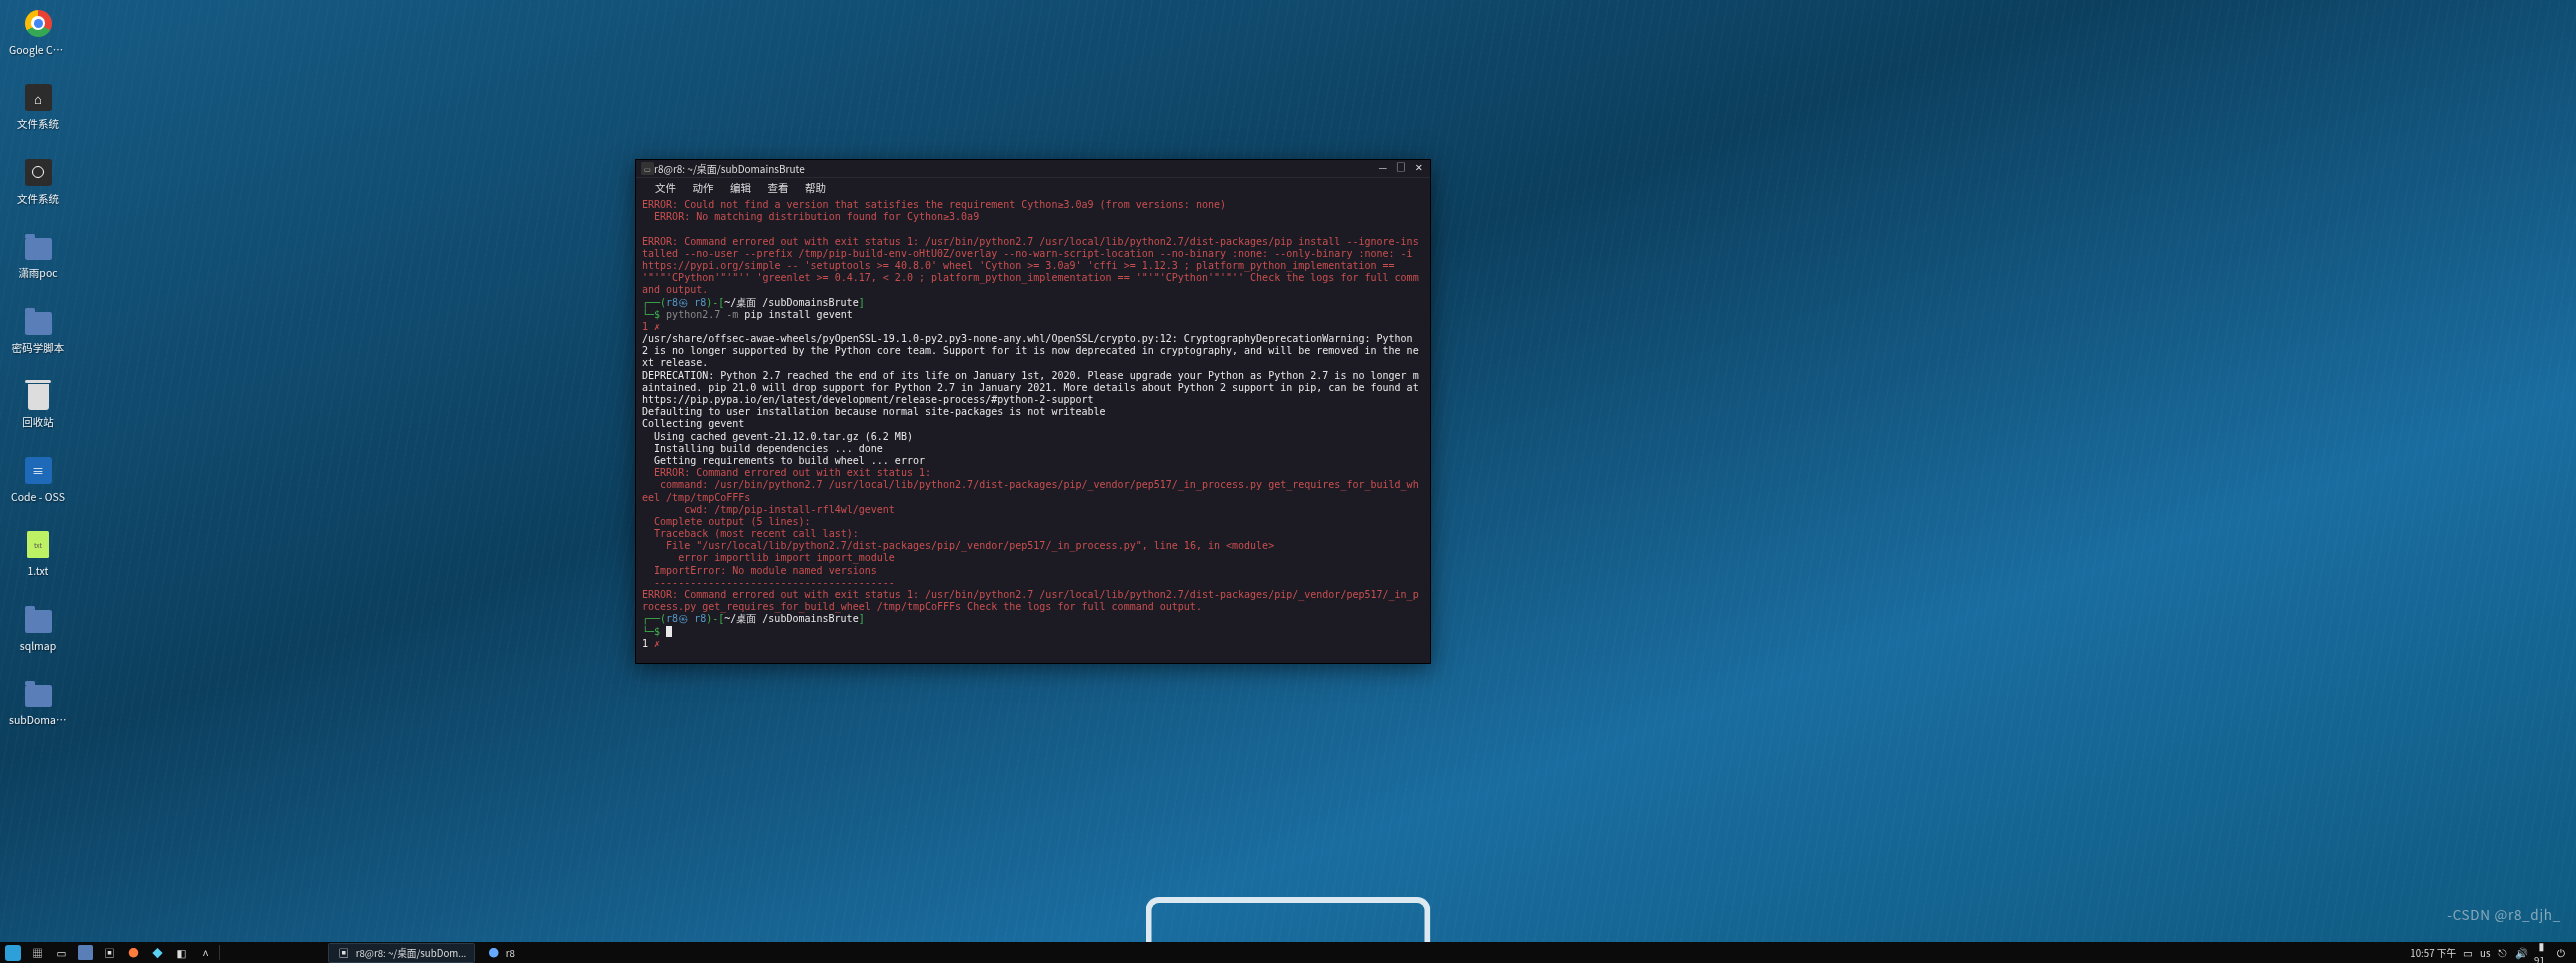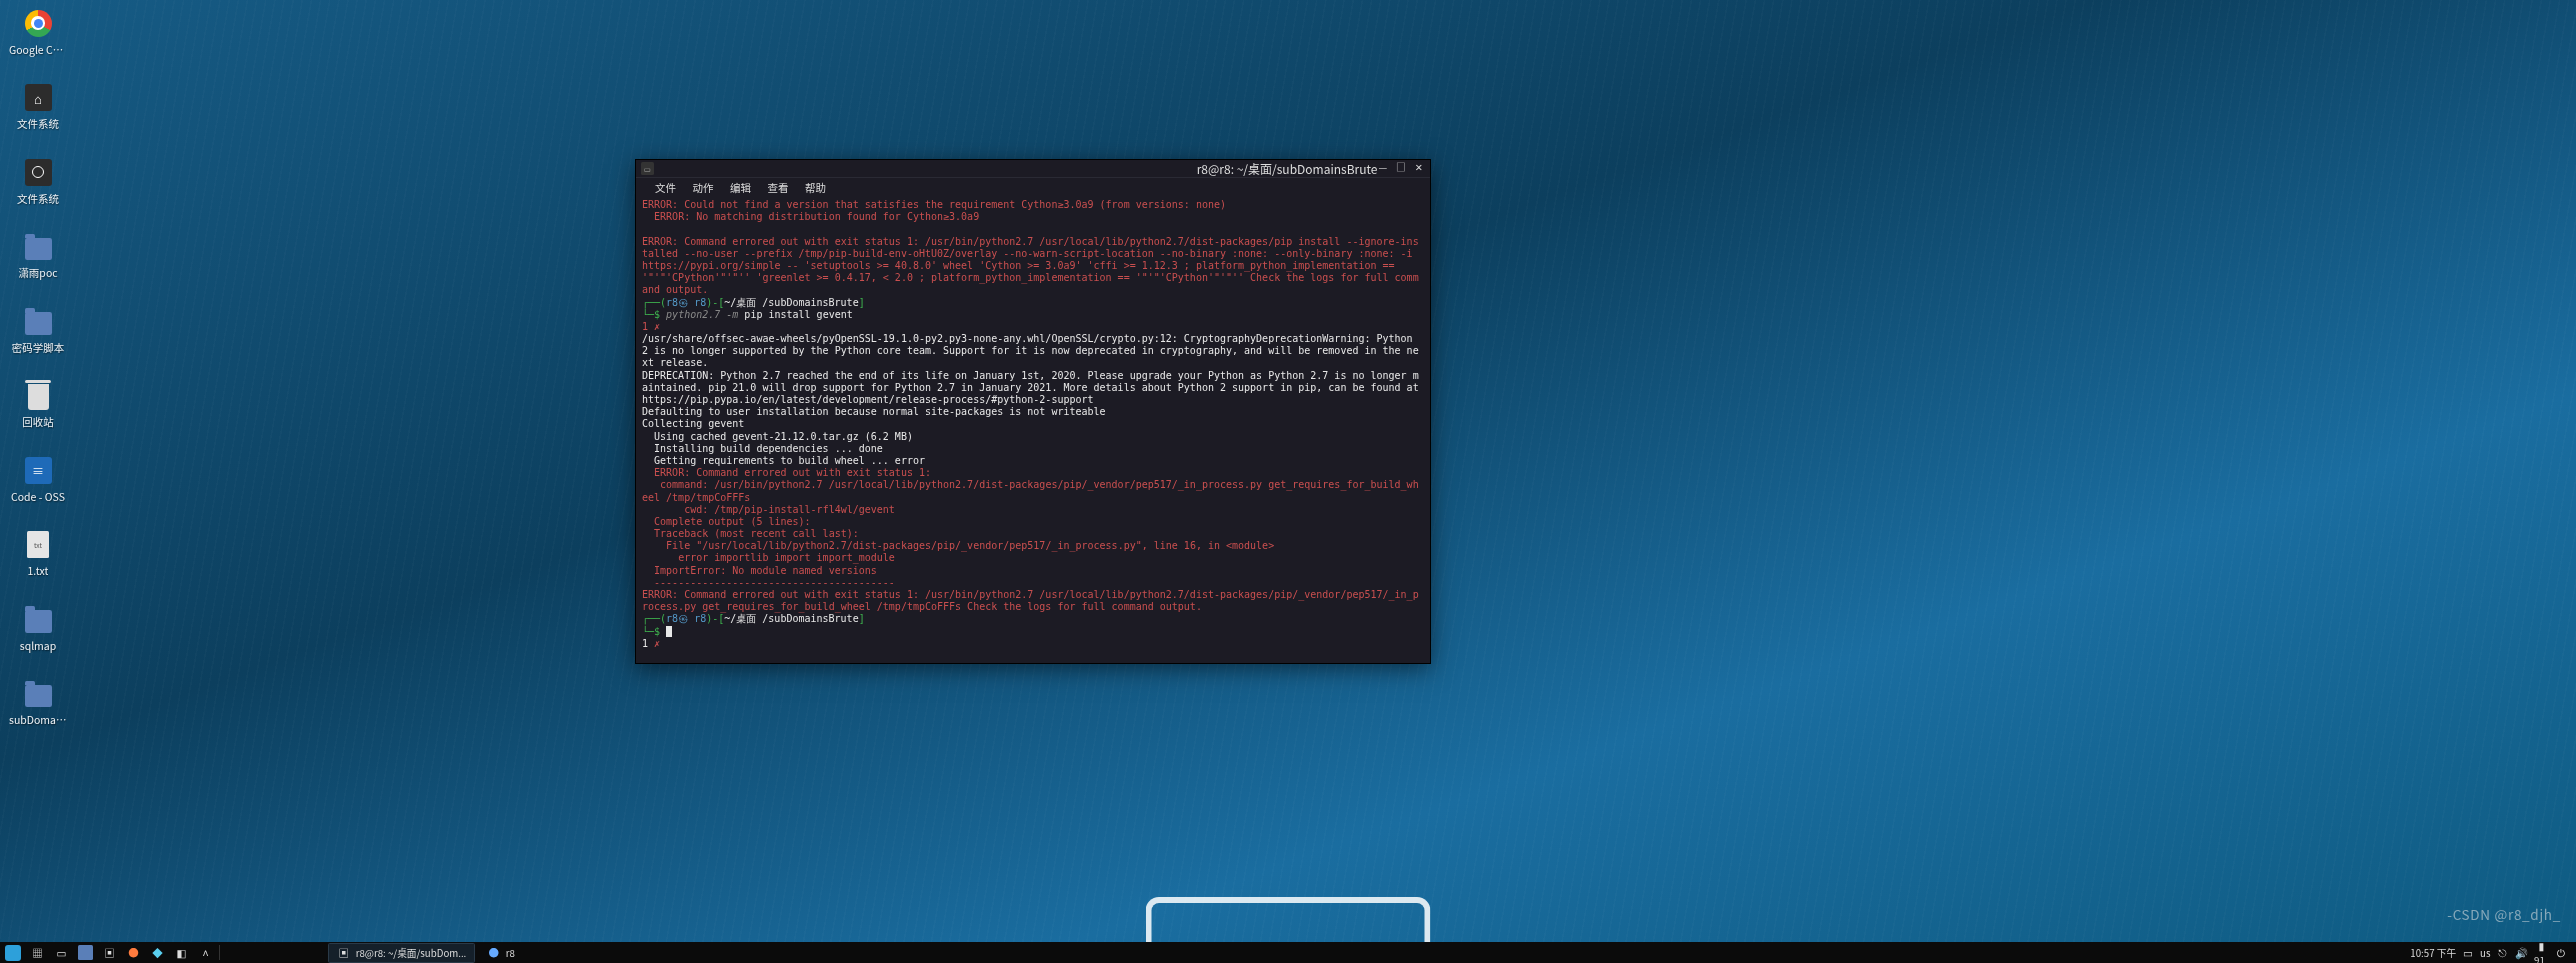"r8@r8: ~/桌面/subDomainsBrute" .term-title { font-size: 12px -> 10px; text-align: right -> left }
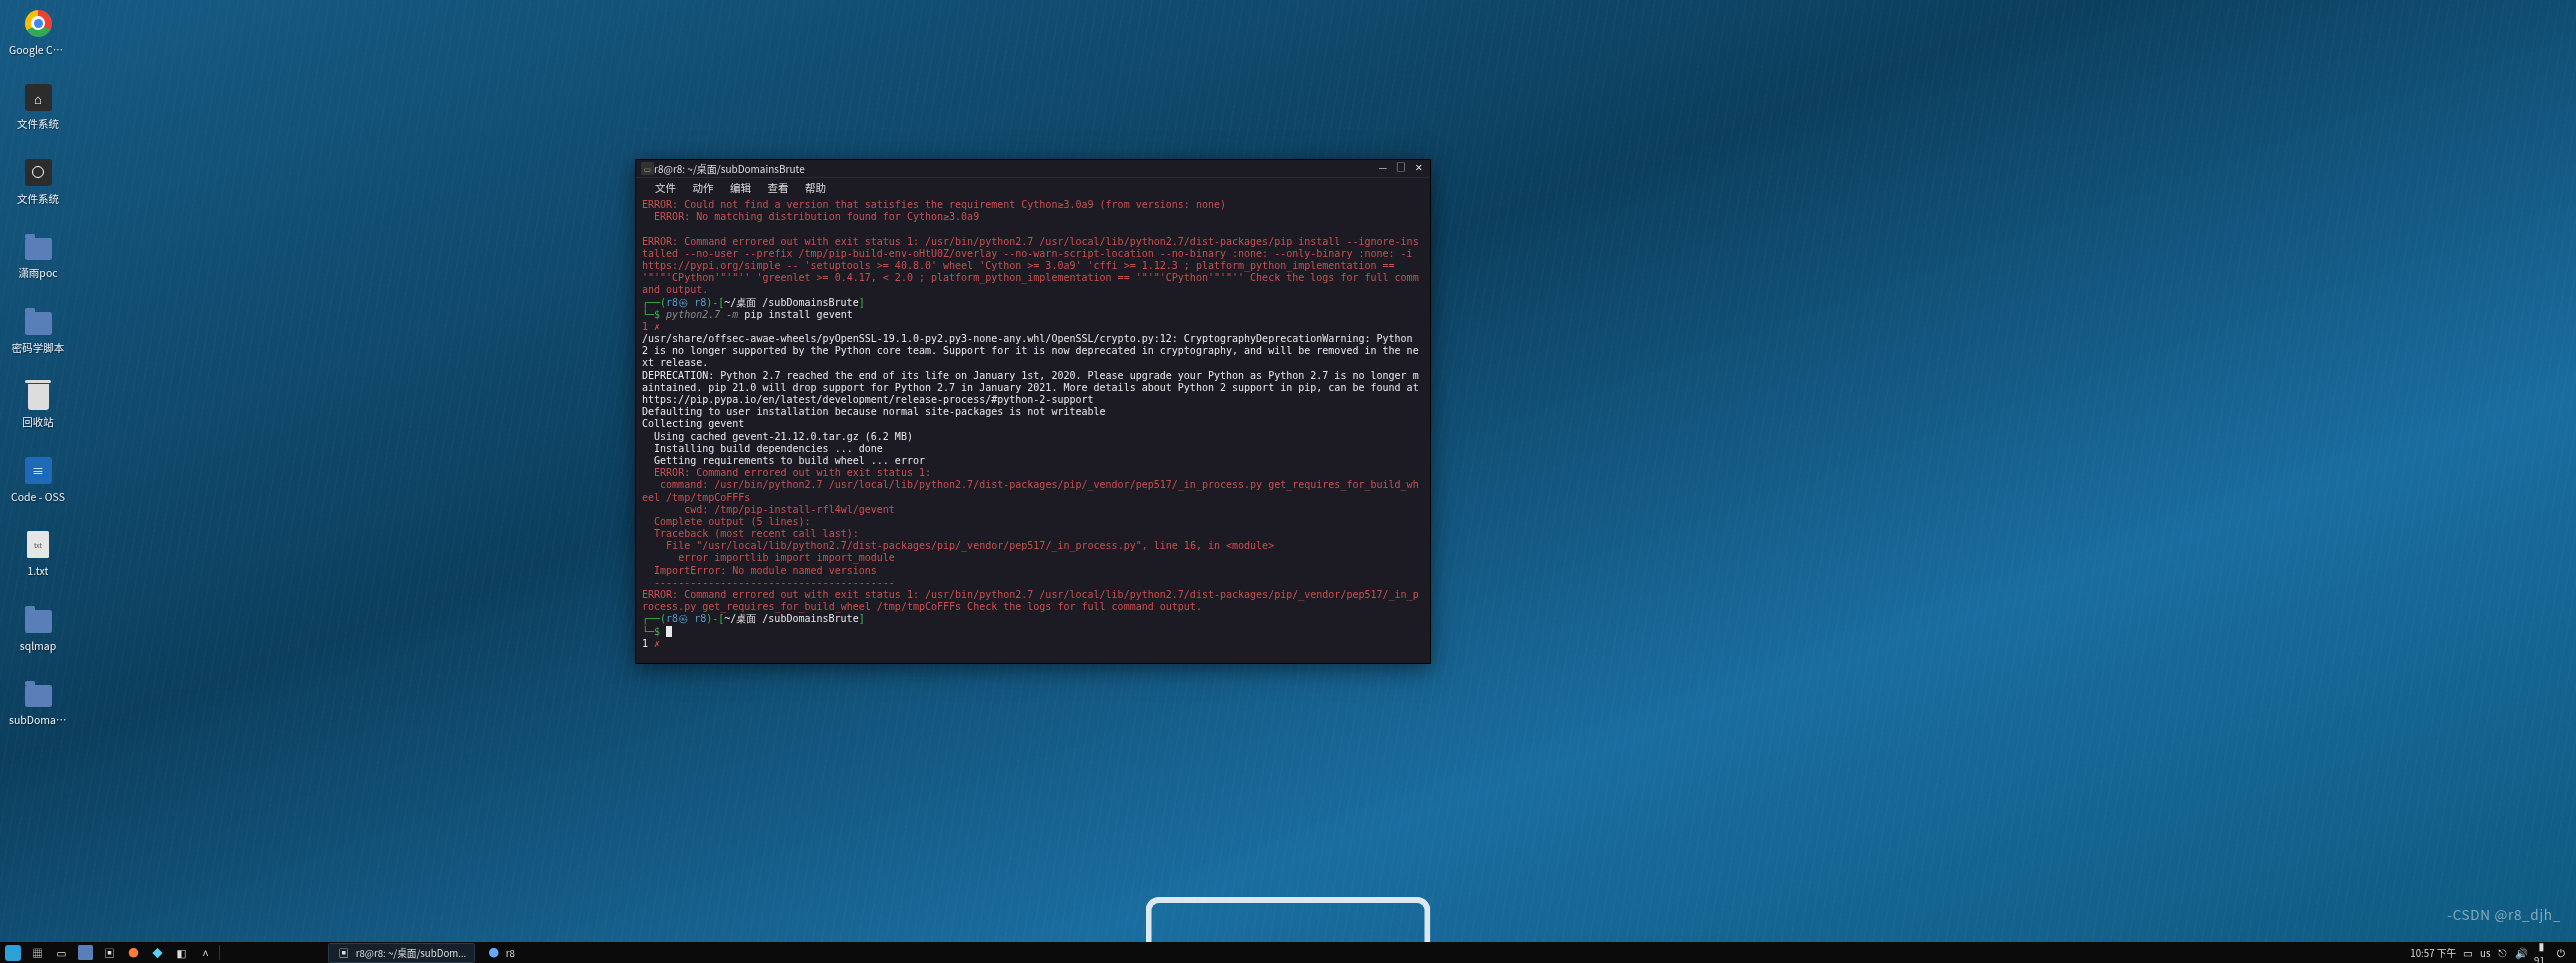"python2.7 -m" .gry { font-style: italic -> none }
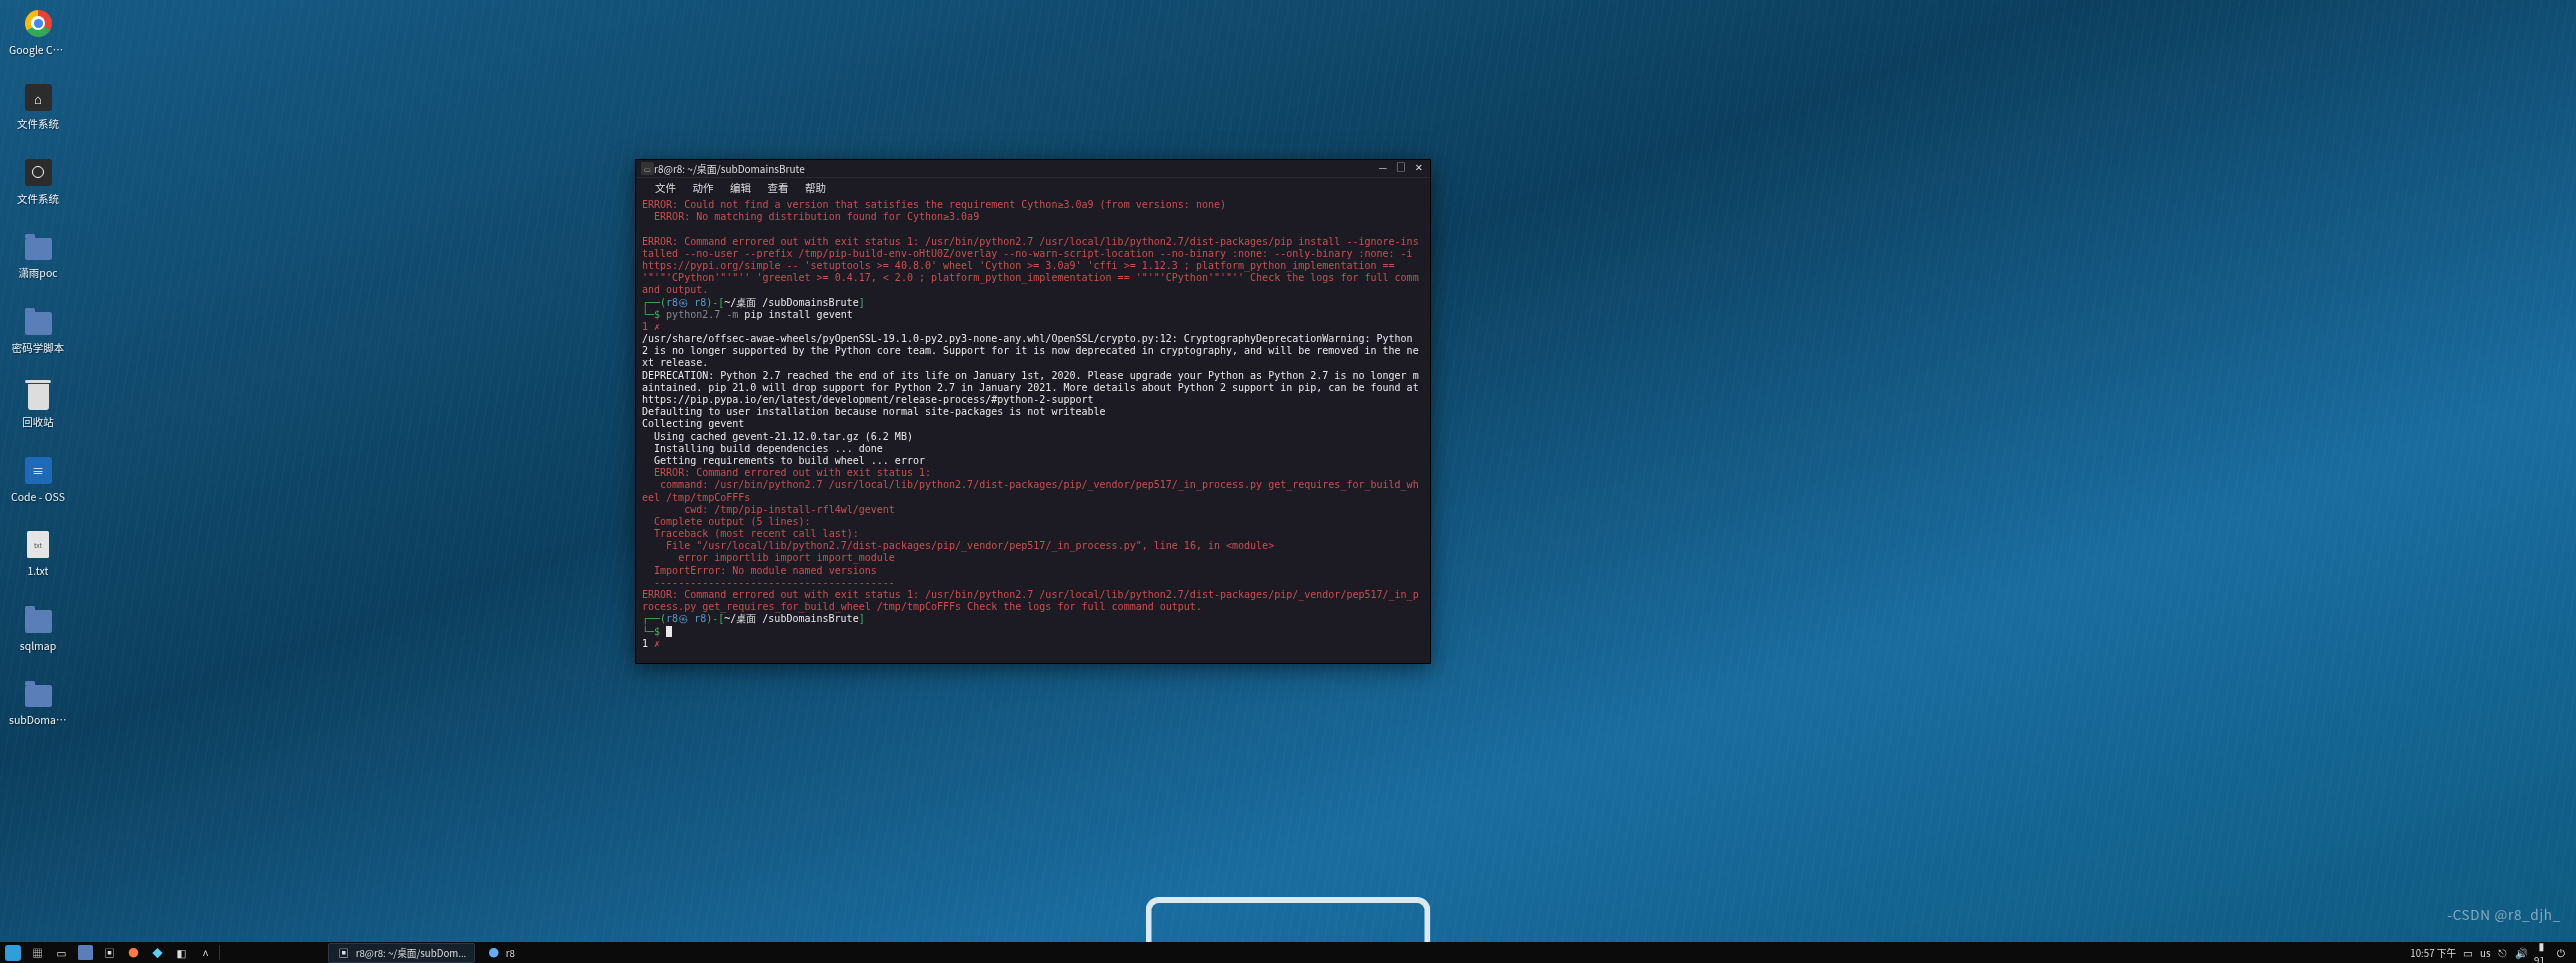"txt" .txt-box { background: #e5e5e5 -> #bef264 }
